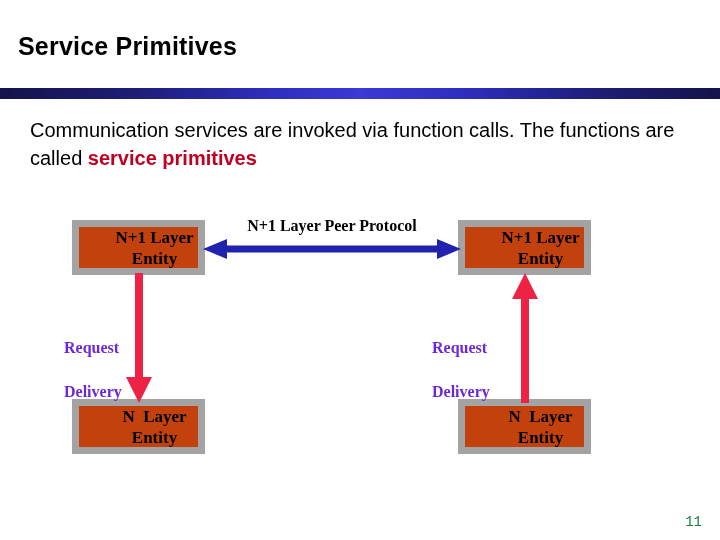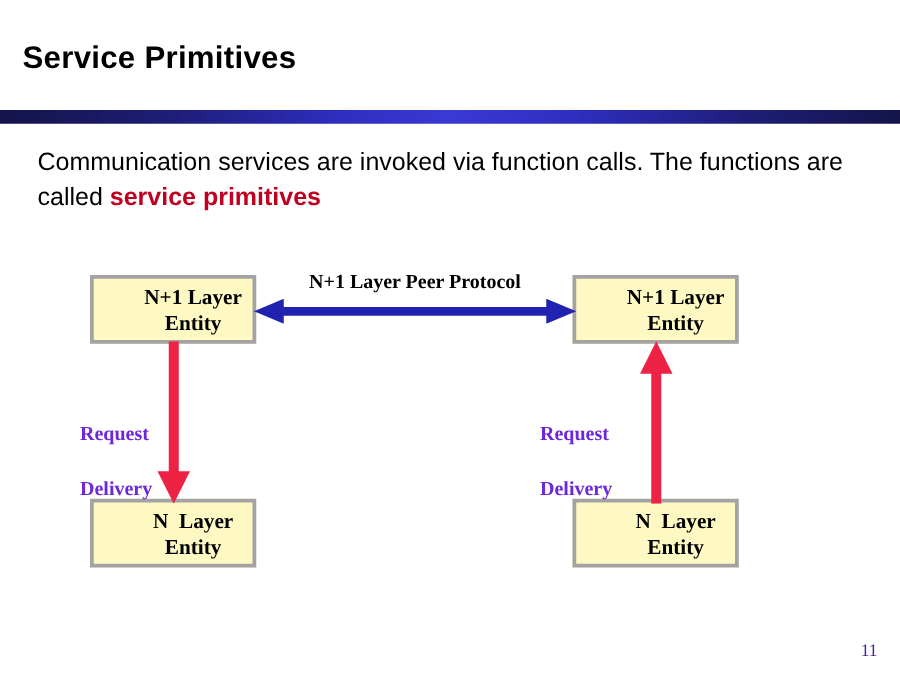"N+1 Layer" .ent-box { background: #fef9c3 -> #c2410c; border: 3px solid #a3a3a3 -> 7px solid #a3a3a3 }
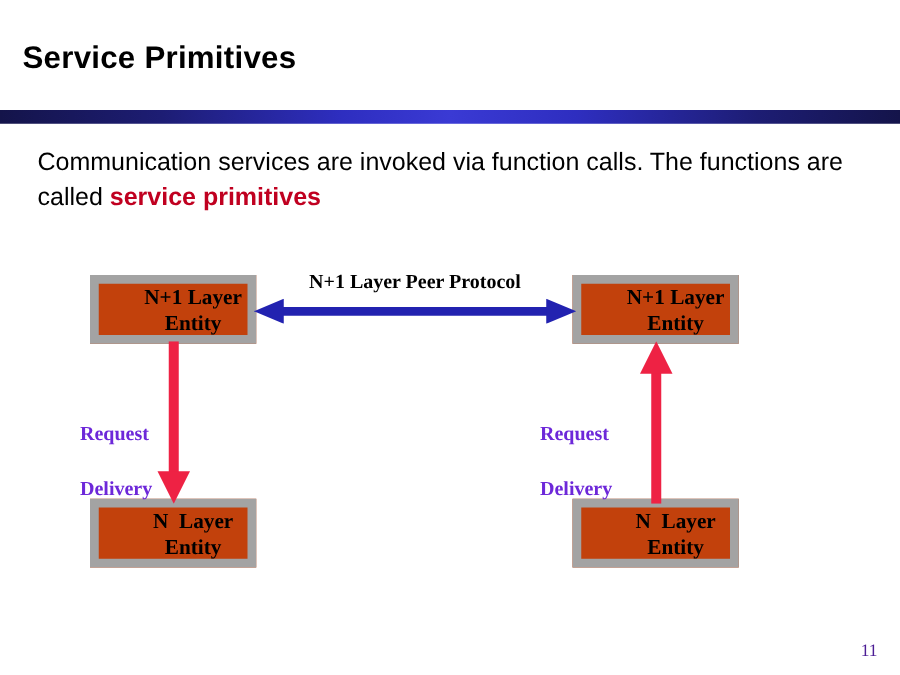"11" #page-number { color: #4c1d95 -> #15803d; font-family: Liberation Serif, serif -> Liberation Mono, monospace }
